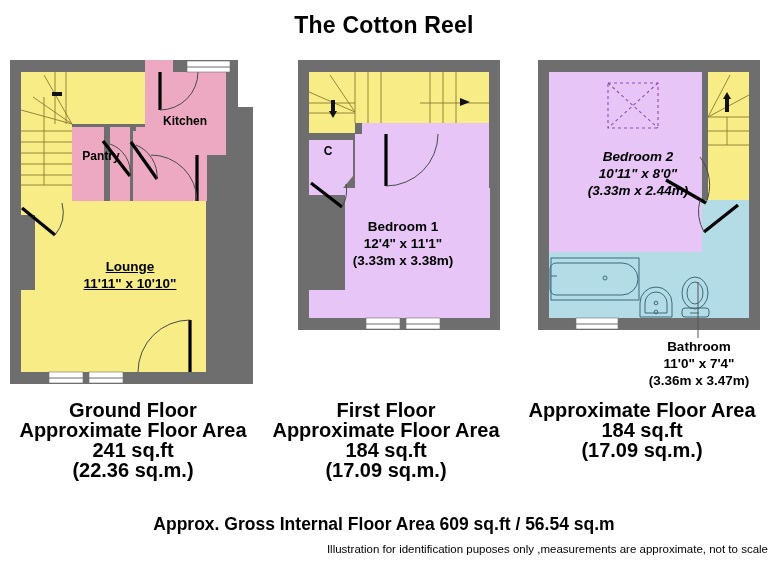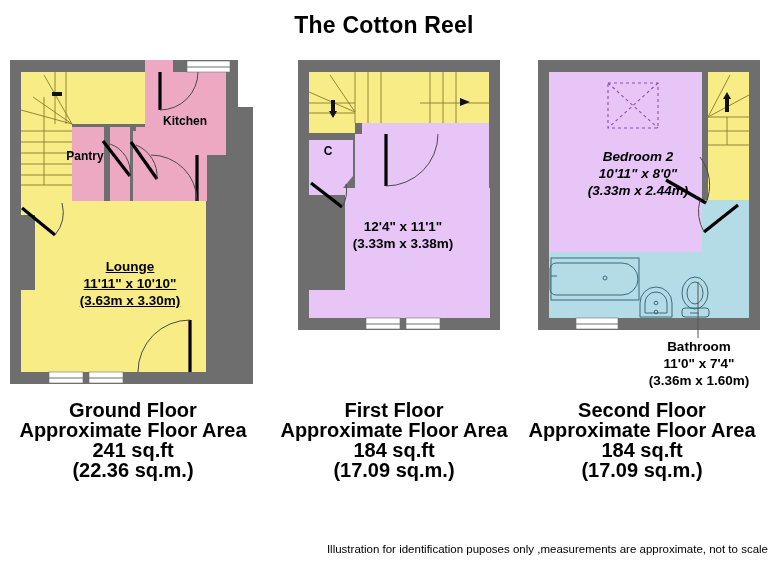"Pantry" #lbl-pantry { left: 40px -> 56px }
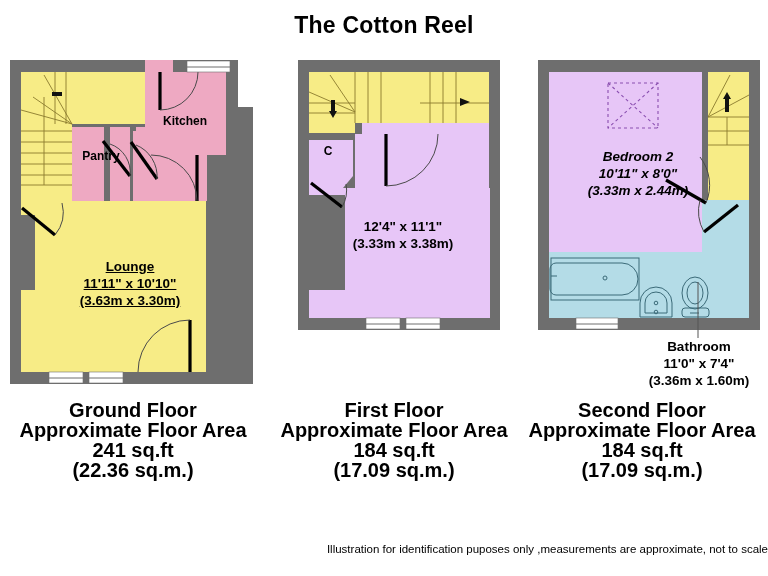"Bedroom 1" div { html: none -> <div>Bedroom 1</div> }
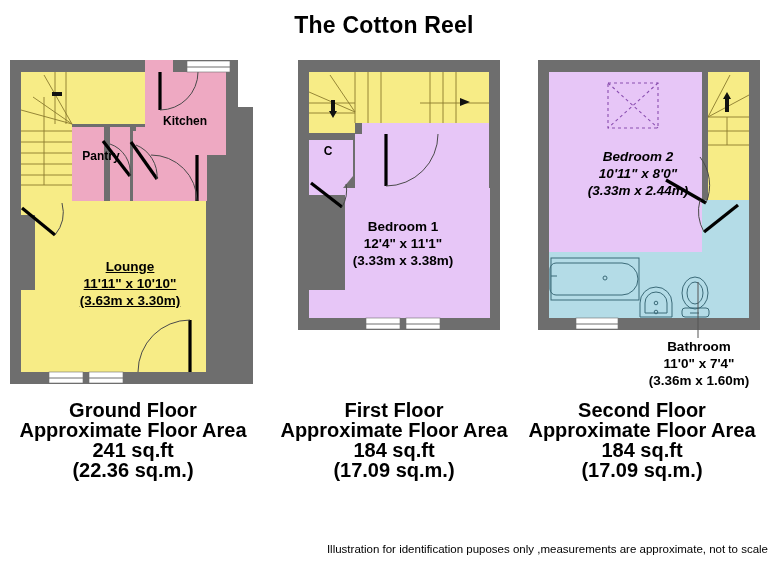"(3.63m x 3.30m)" div { html: <div>(3.63m x 3.30m)</div> -> none }
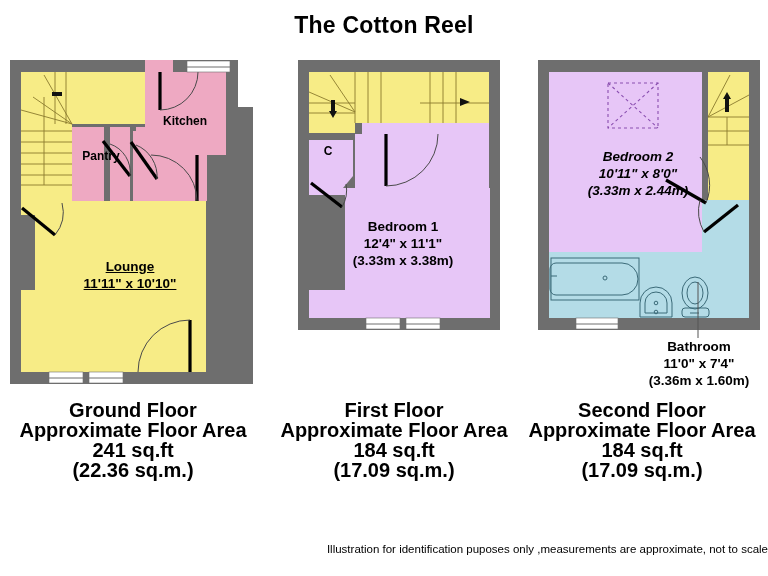"(3.36m x 1.60m)" div { text: 1.60m -> 3.47m }
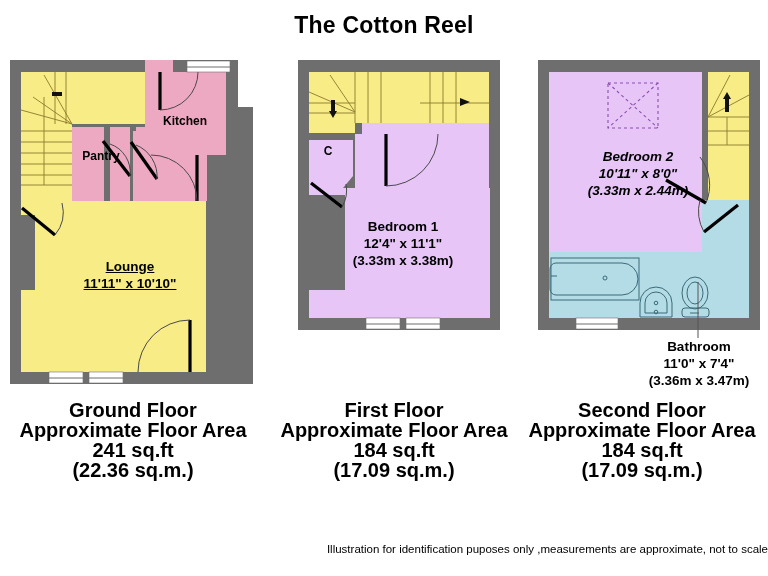"First Floor" #cap-first { left: 270px -> 262px }
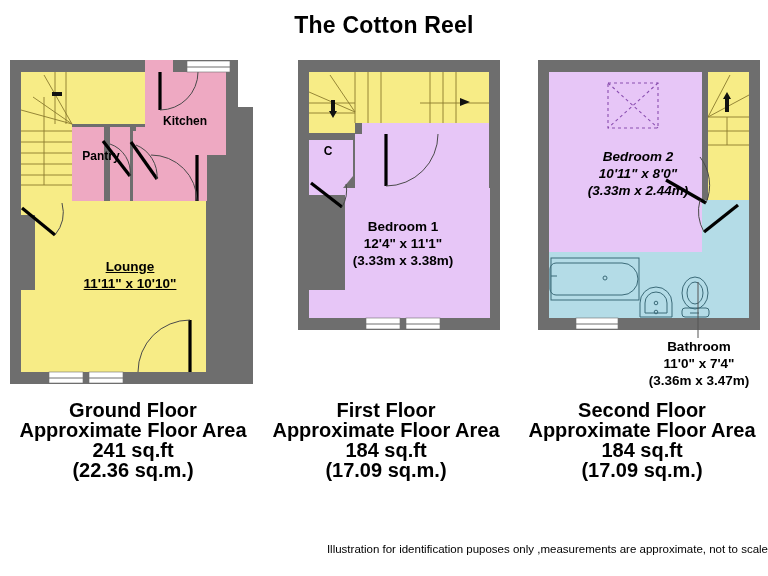"Second Floor" div { html: <div>Second Floor</div> -> none }
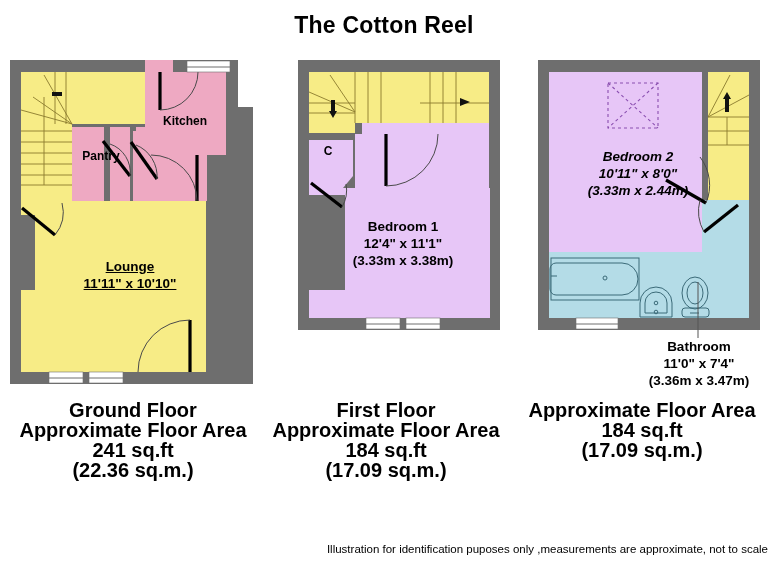"Approx. Gross Internal Floor Area" div.gross { html: none -> <div>Approx. Gross Internal Floor Area 609 sq.ft / 56.54 sq.m</div> }
